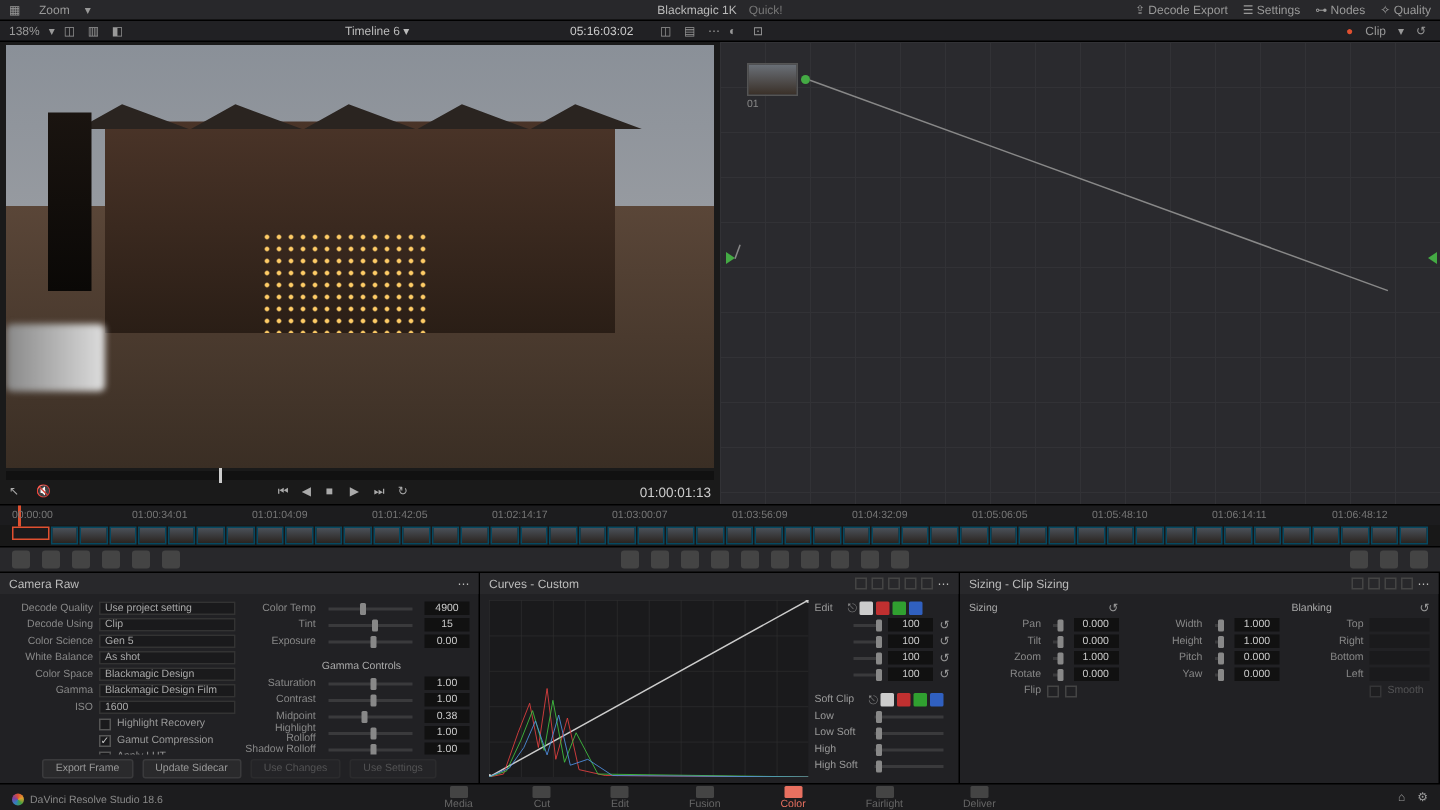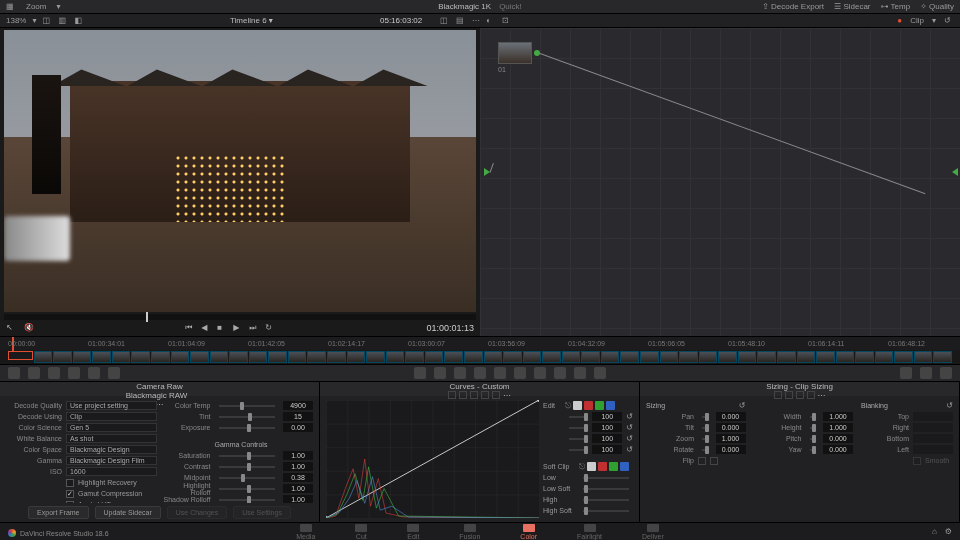"Sidecar" span { text: Sidecar -> Settings }
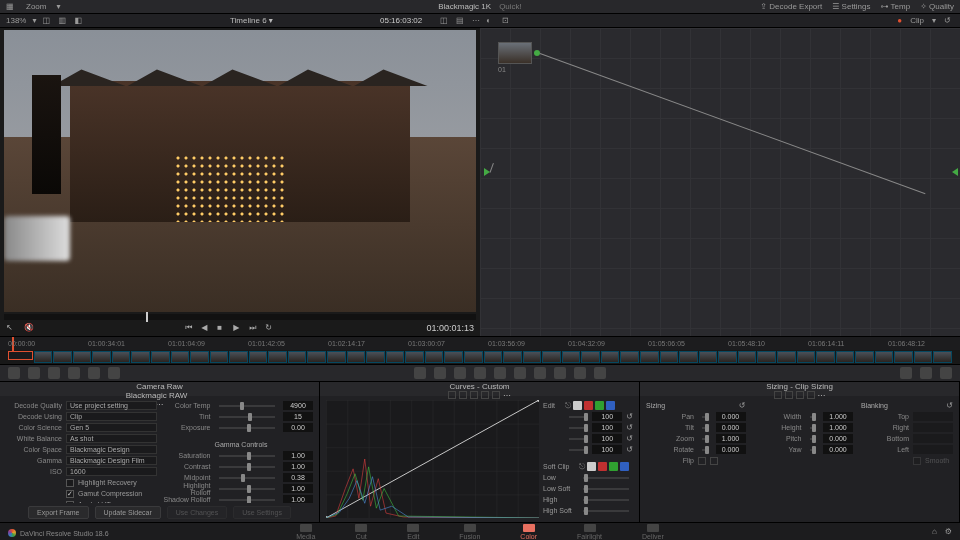"Temp" span { text: Temp -> Nodes }
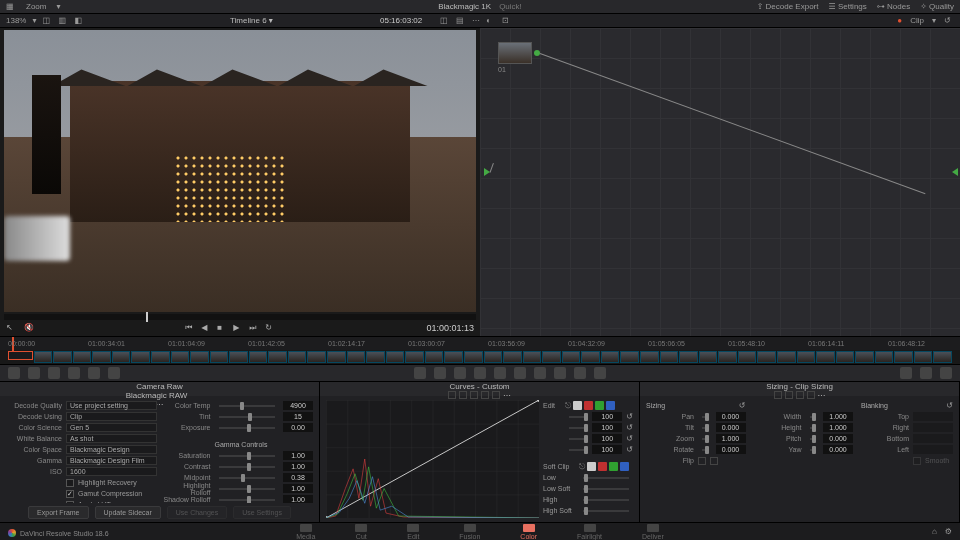"Camera Raw" .phead { flex-direction: column -> none }
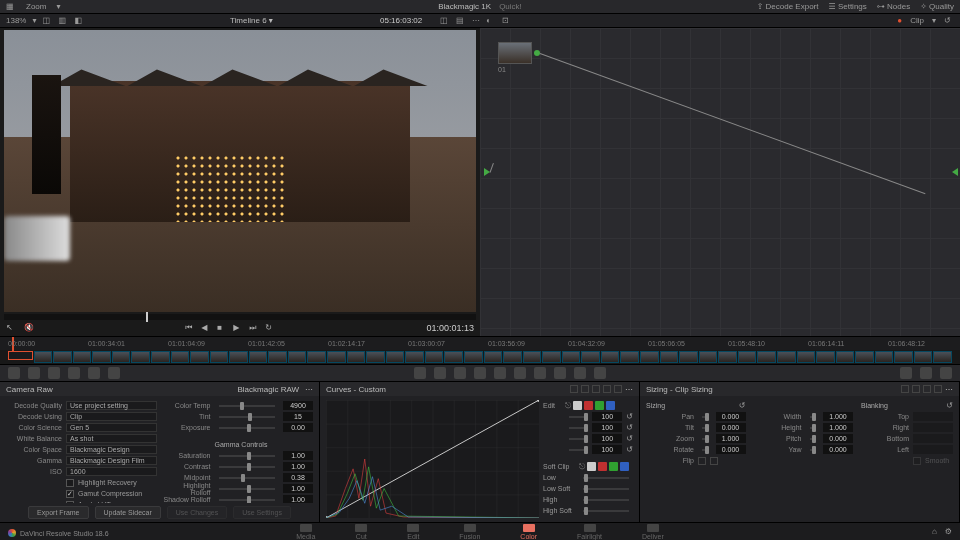"Blackmagic RAW" span { html: <span>Blackmagic RAW</span> -> none }
